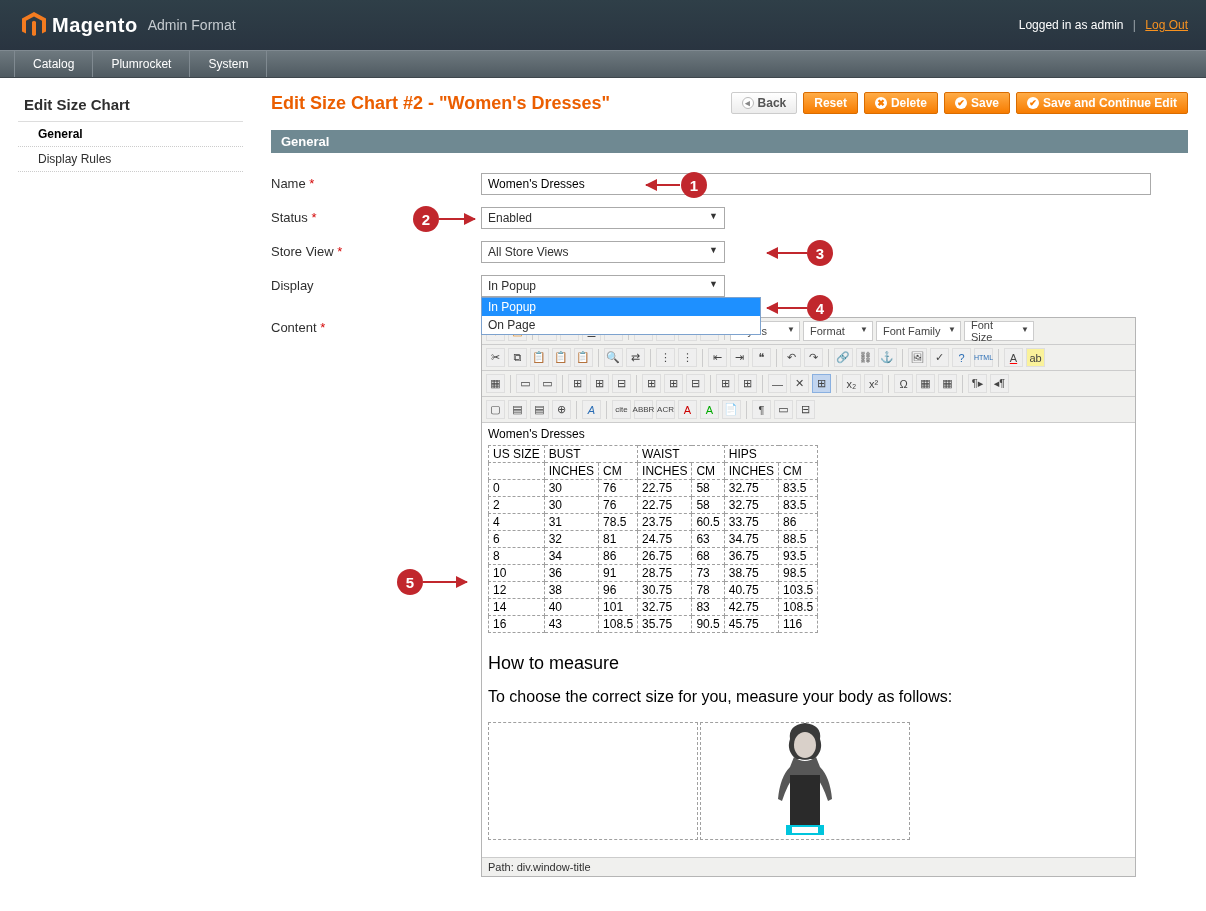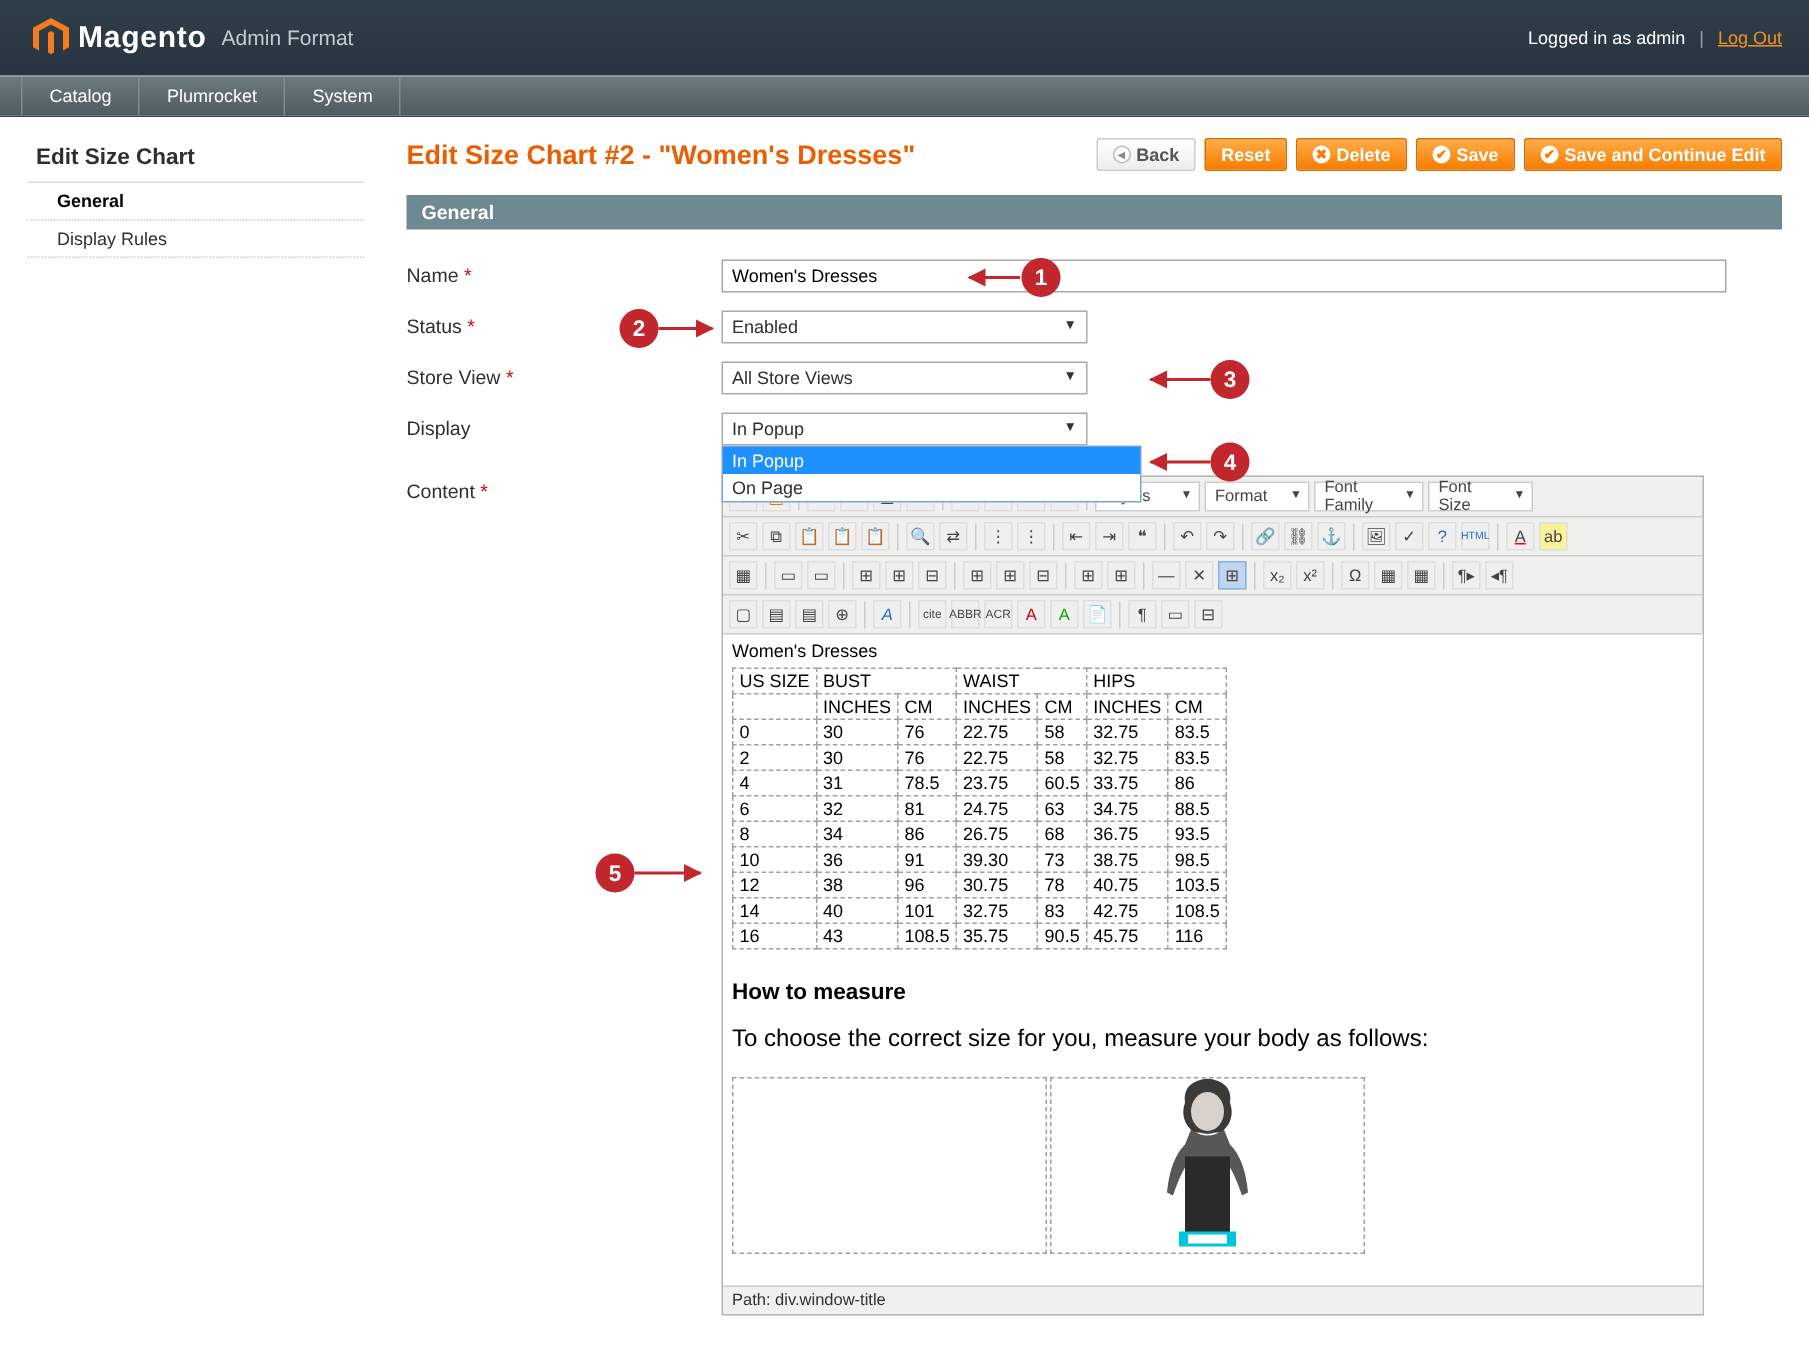"Font Family" div.tsel { width: 73px -> 85px }
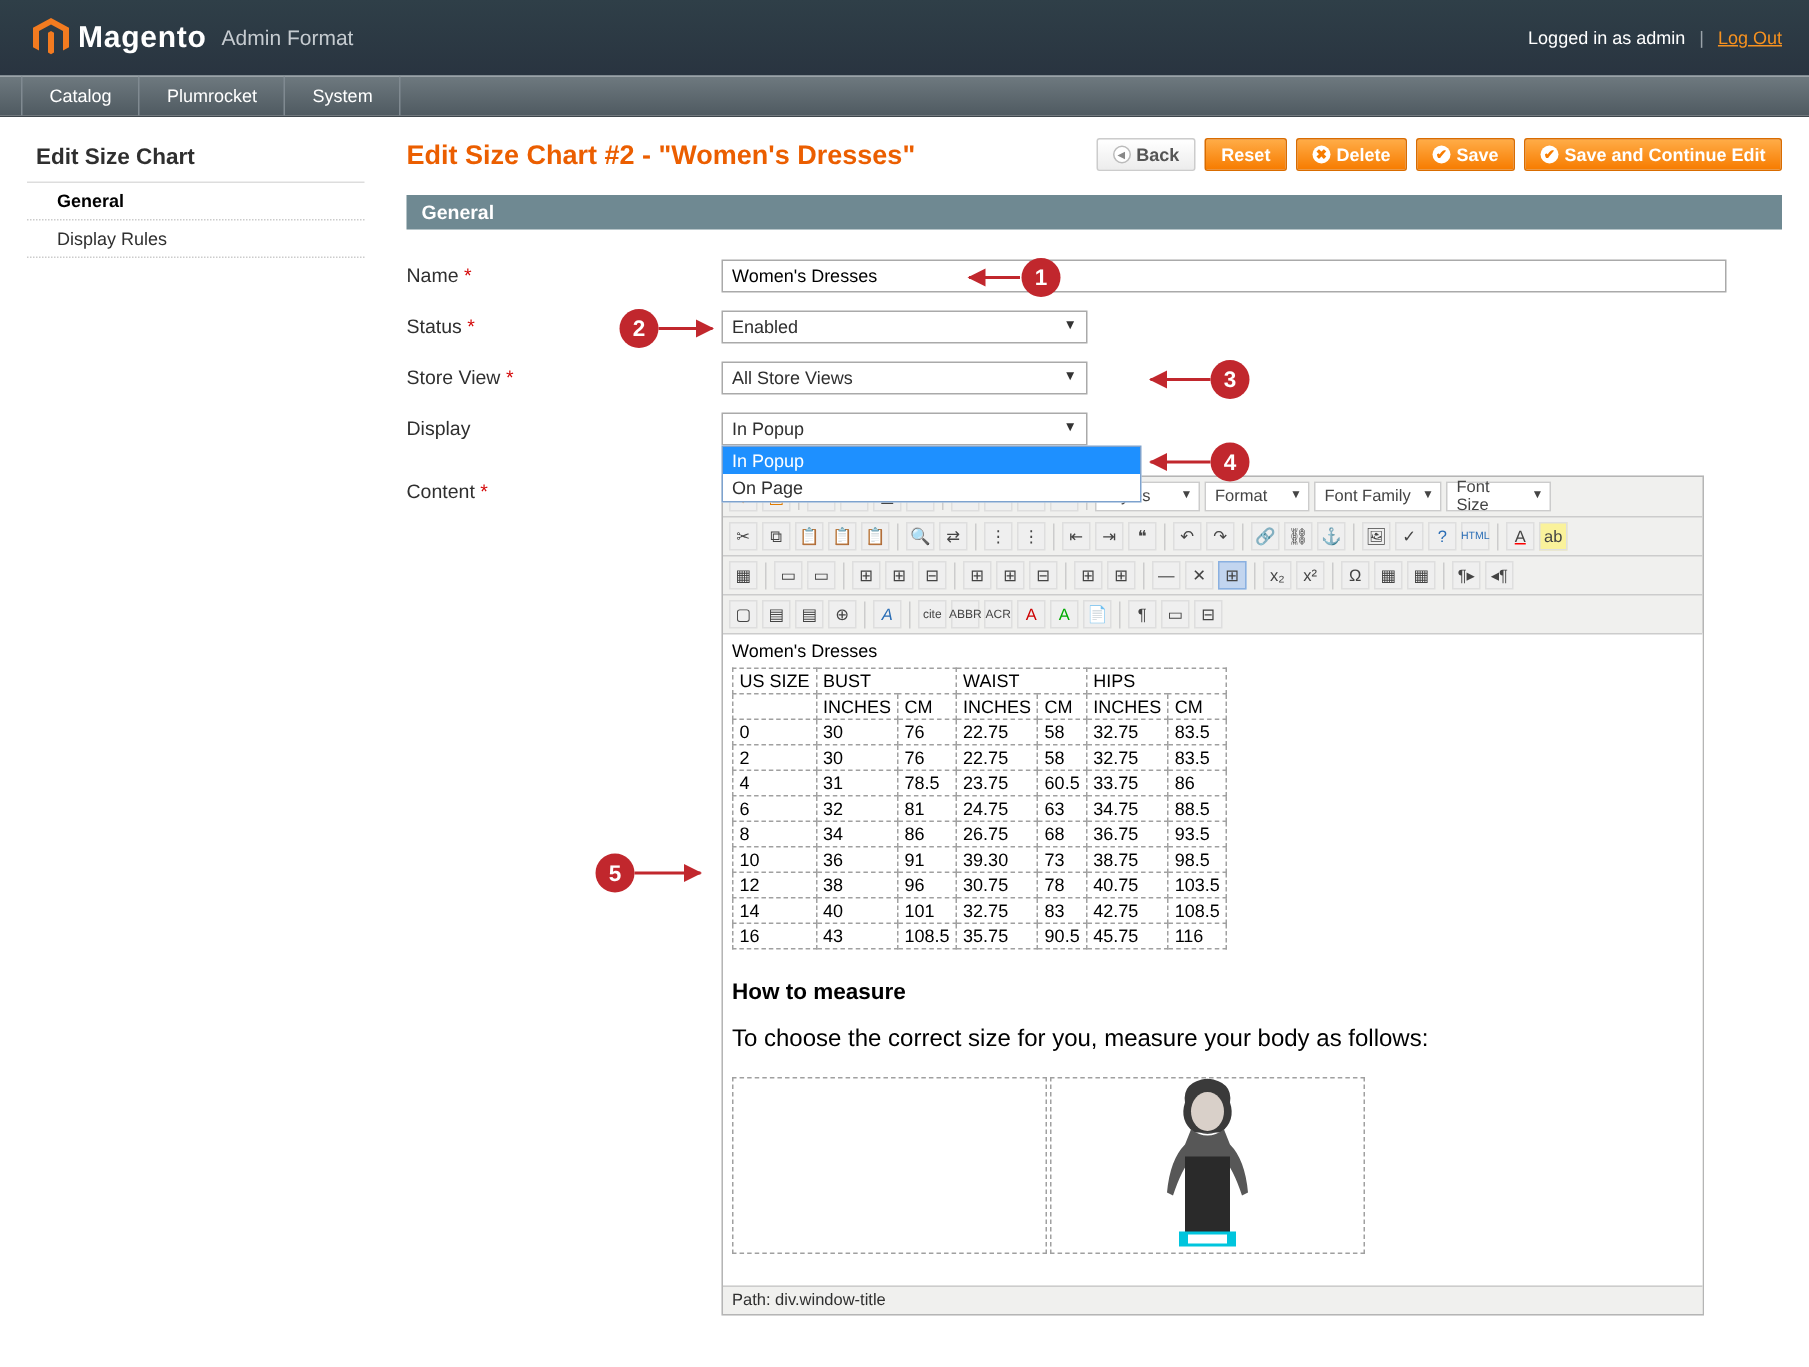"39.30" td { text: 39.30 -> 28.75 }
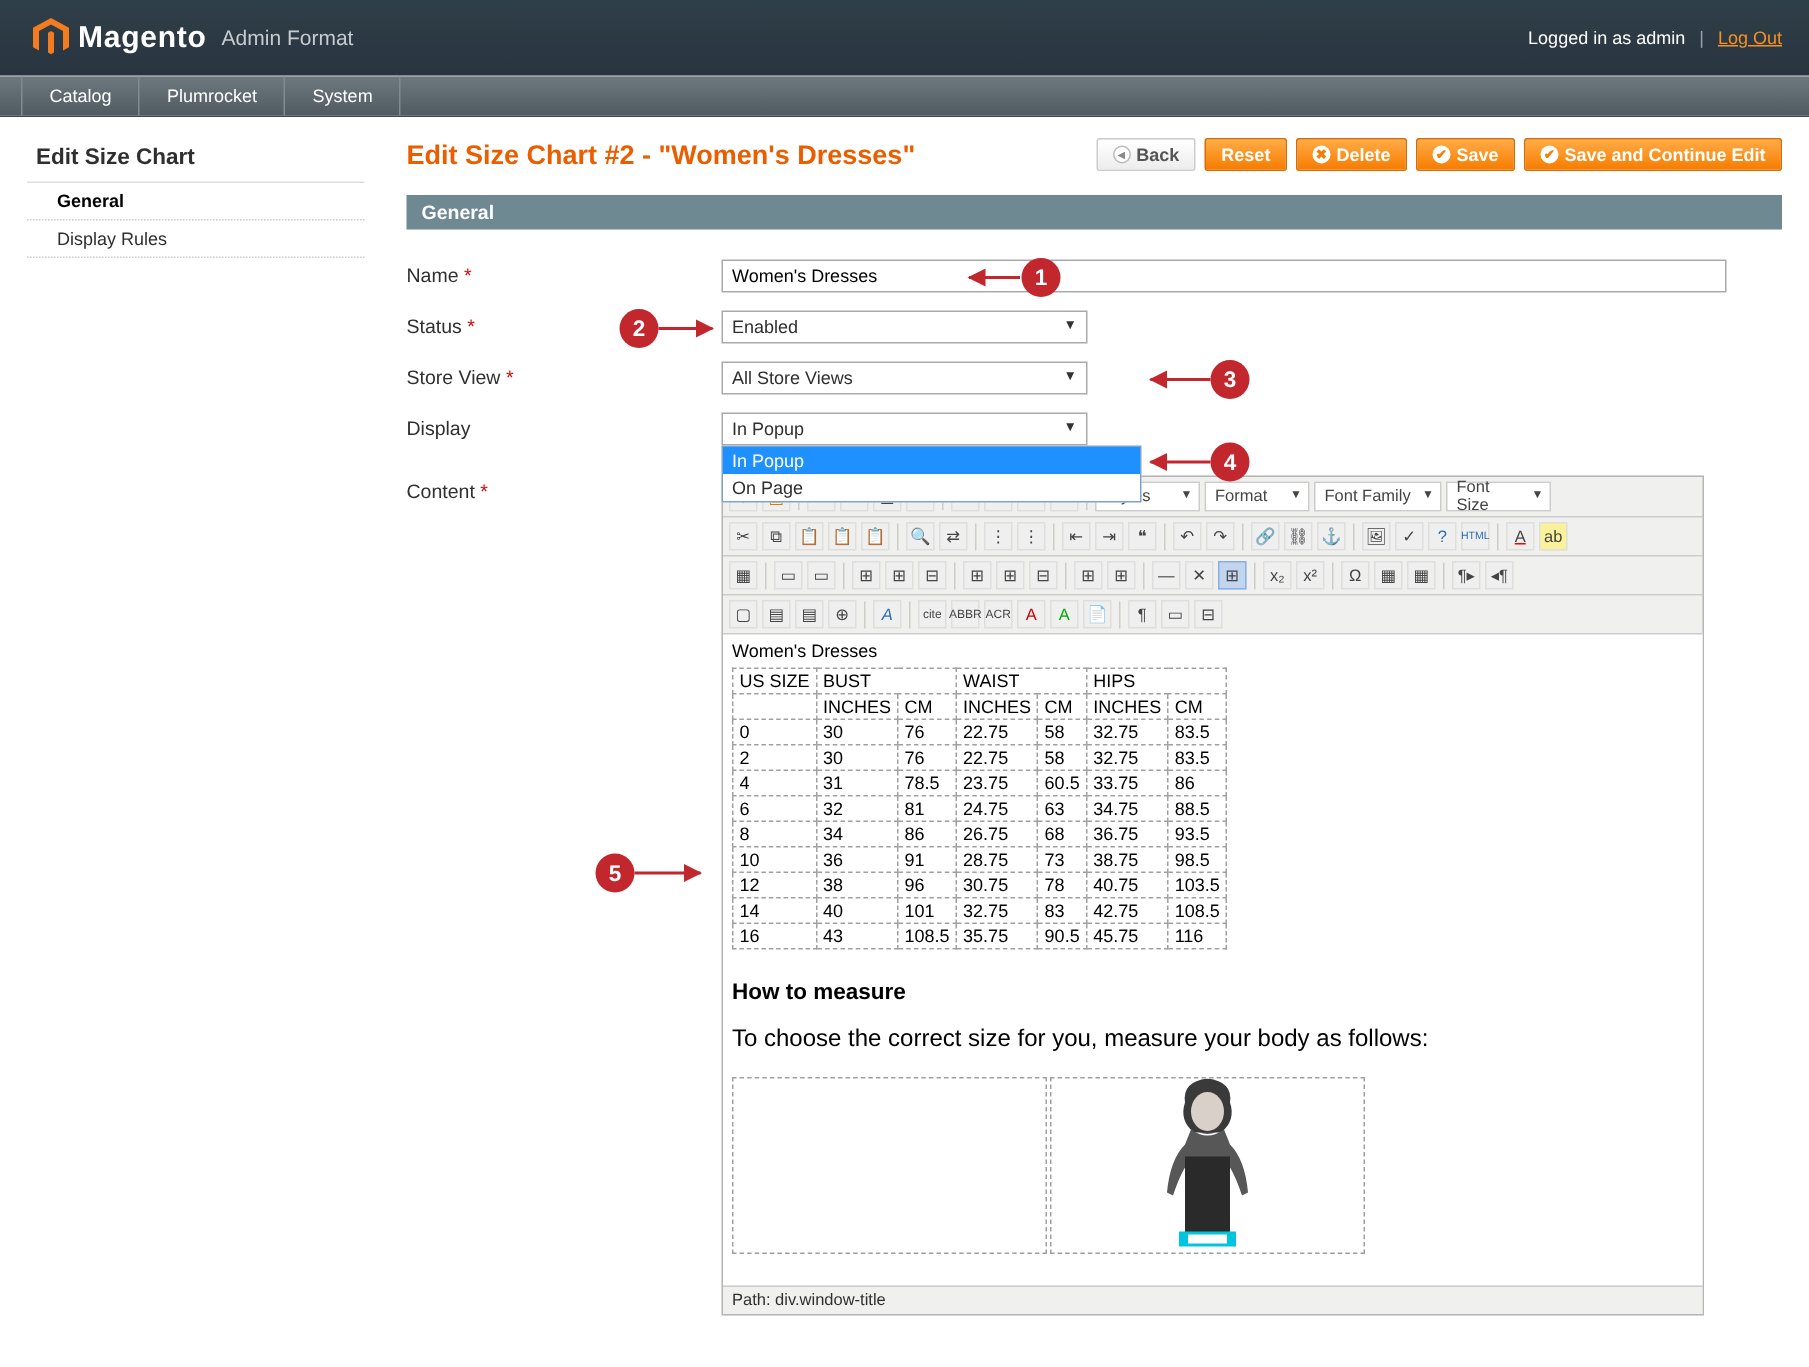"How to measure" .how { font-size: 15px -> 18px; font-weight: bold -> normal }
